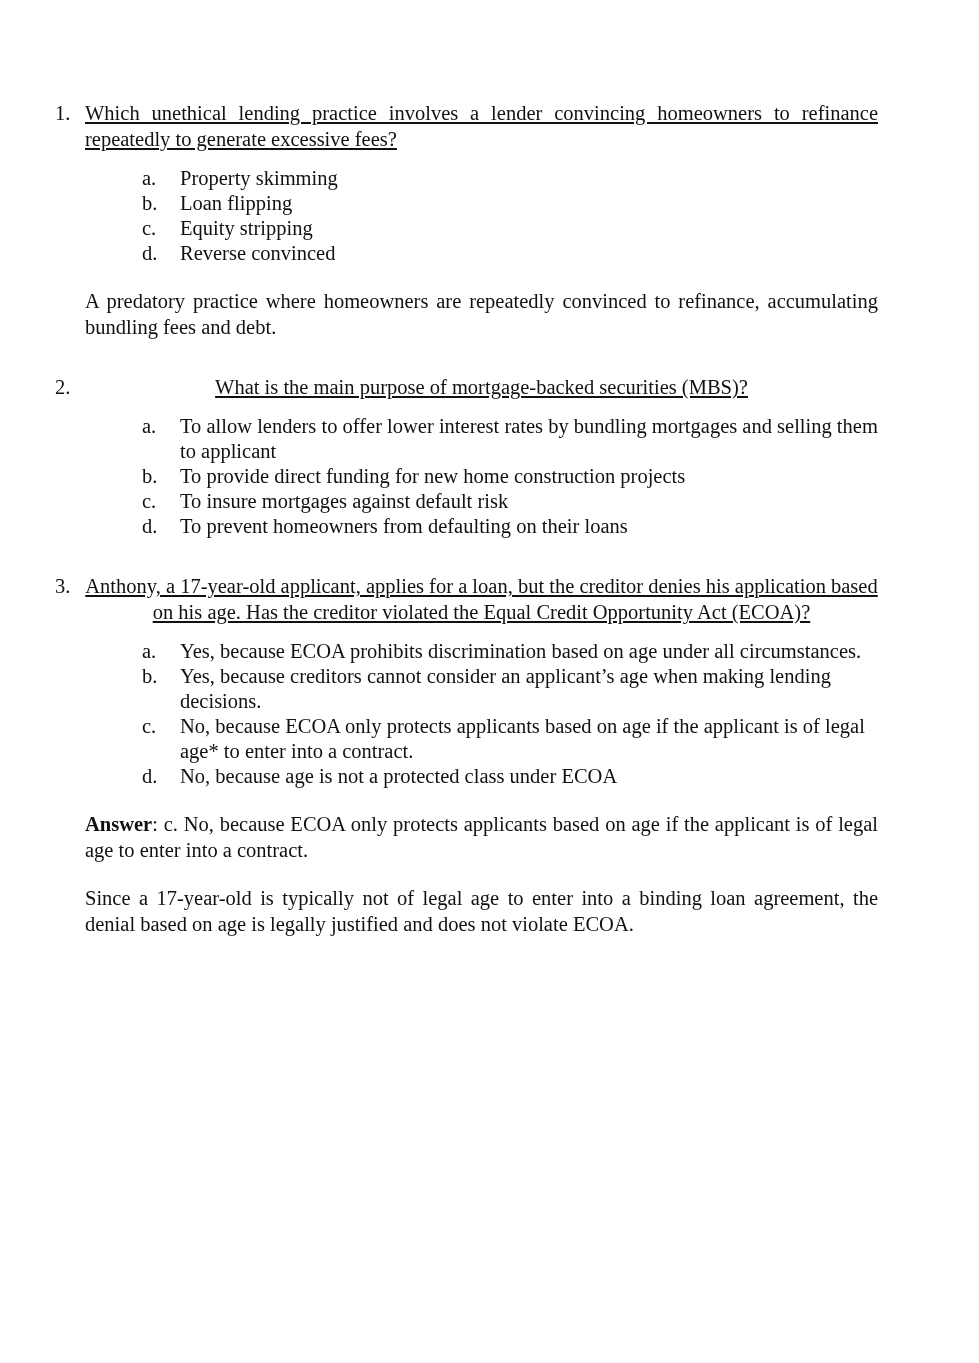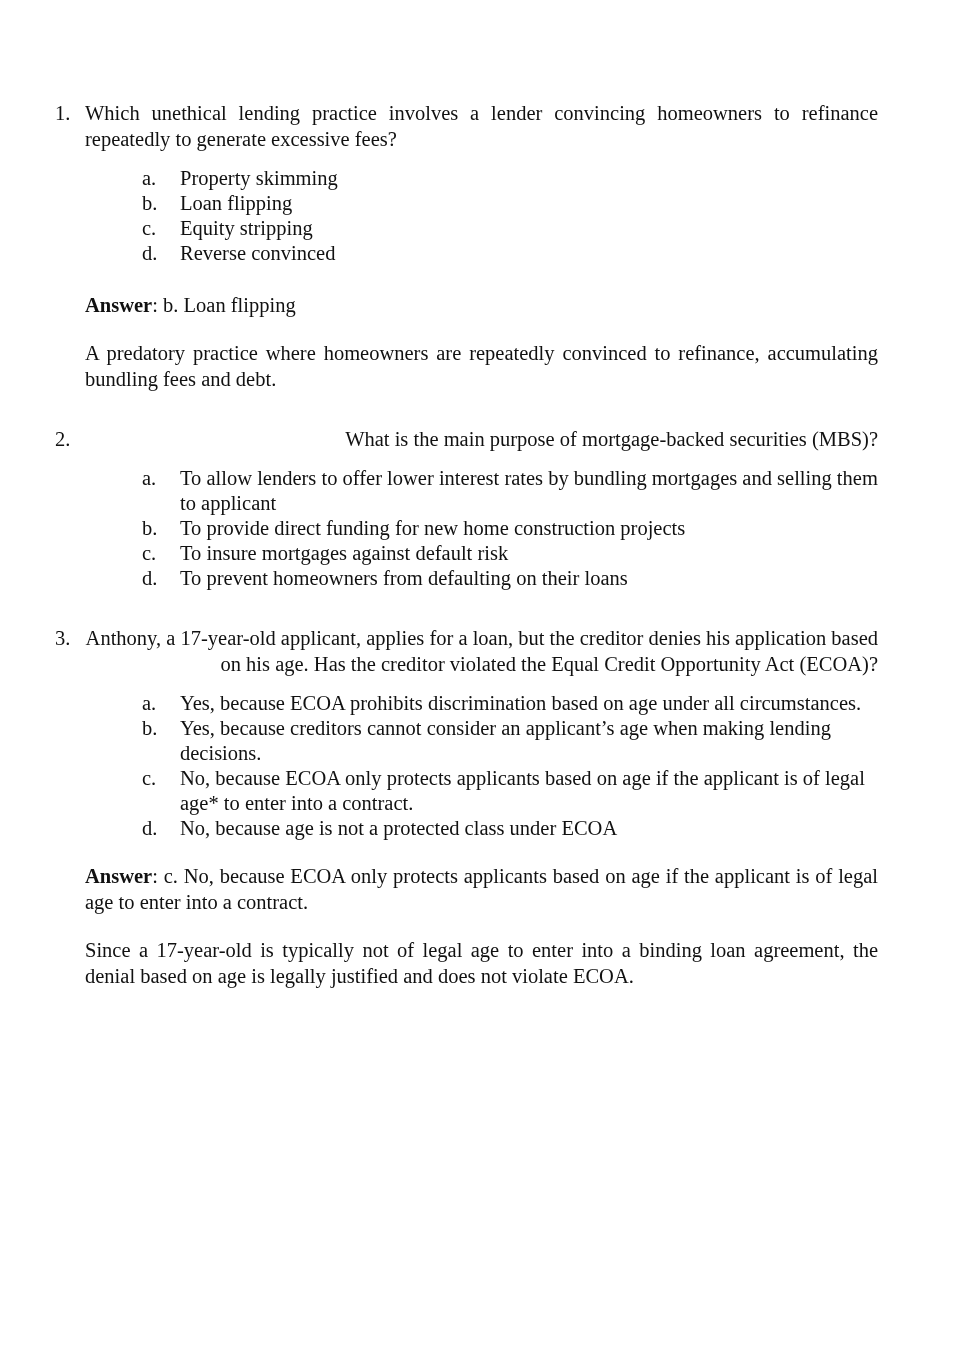"Which unethical lending practice" .q-stem { text-decoration: none -> underline }
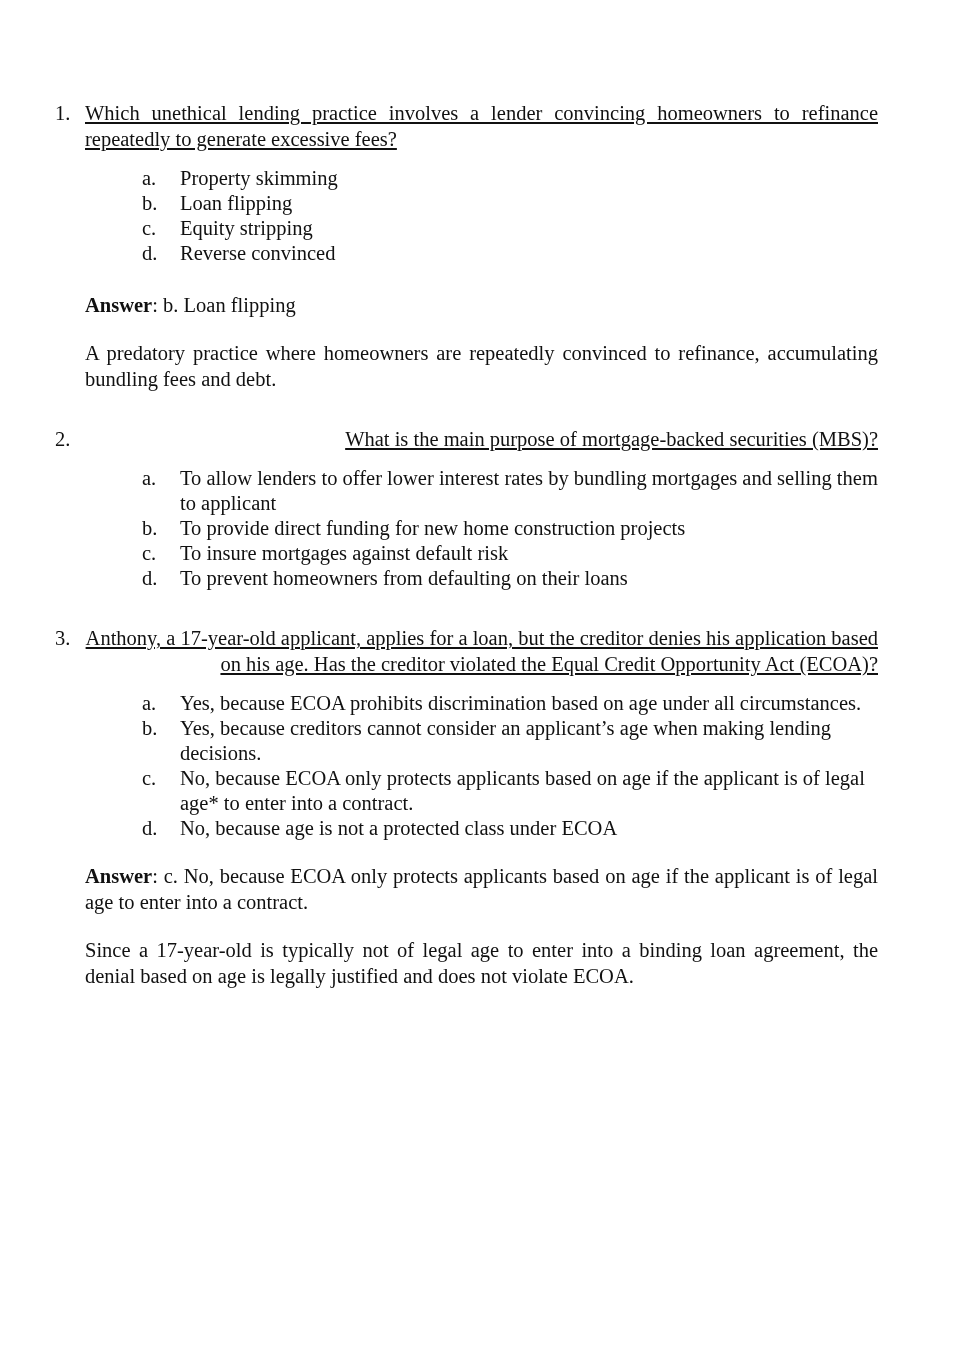"Answer: b. Loan flipping" p.answer-para { html: <p> <span>Answer</span><span>: b. Loan flipping</span> </p> -> none }
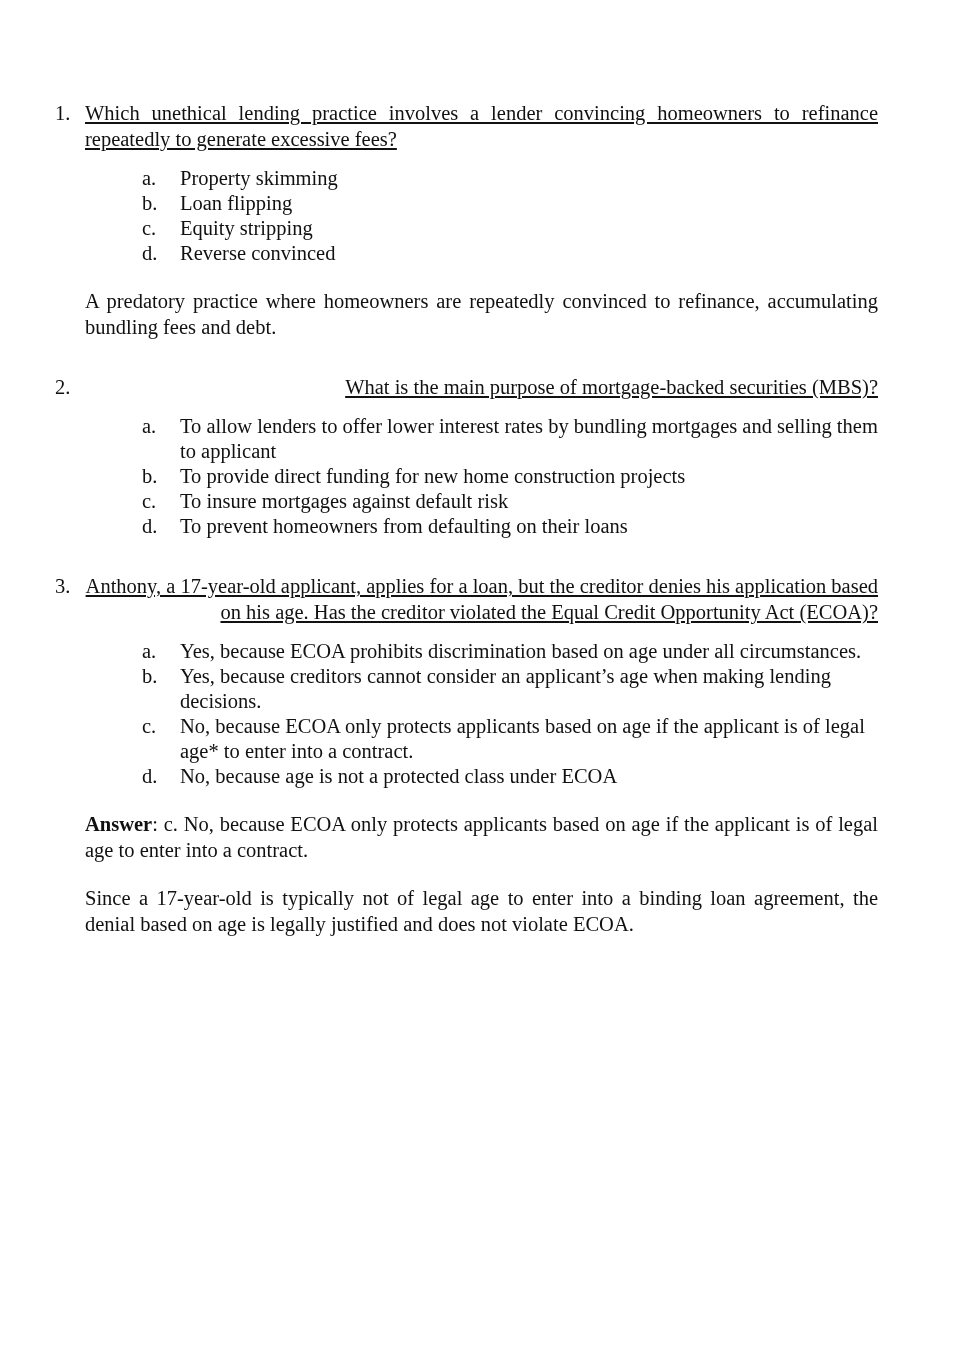"What is the main purpose" .q-stem.nojust { text-align: right -> center }
